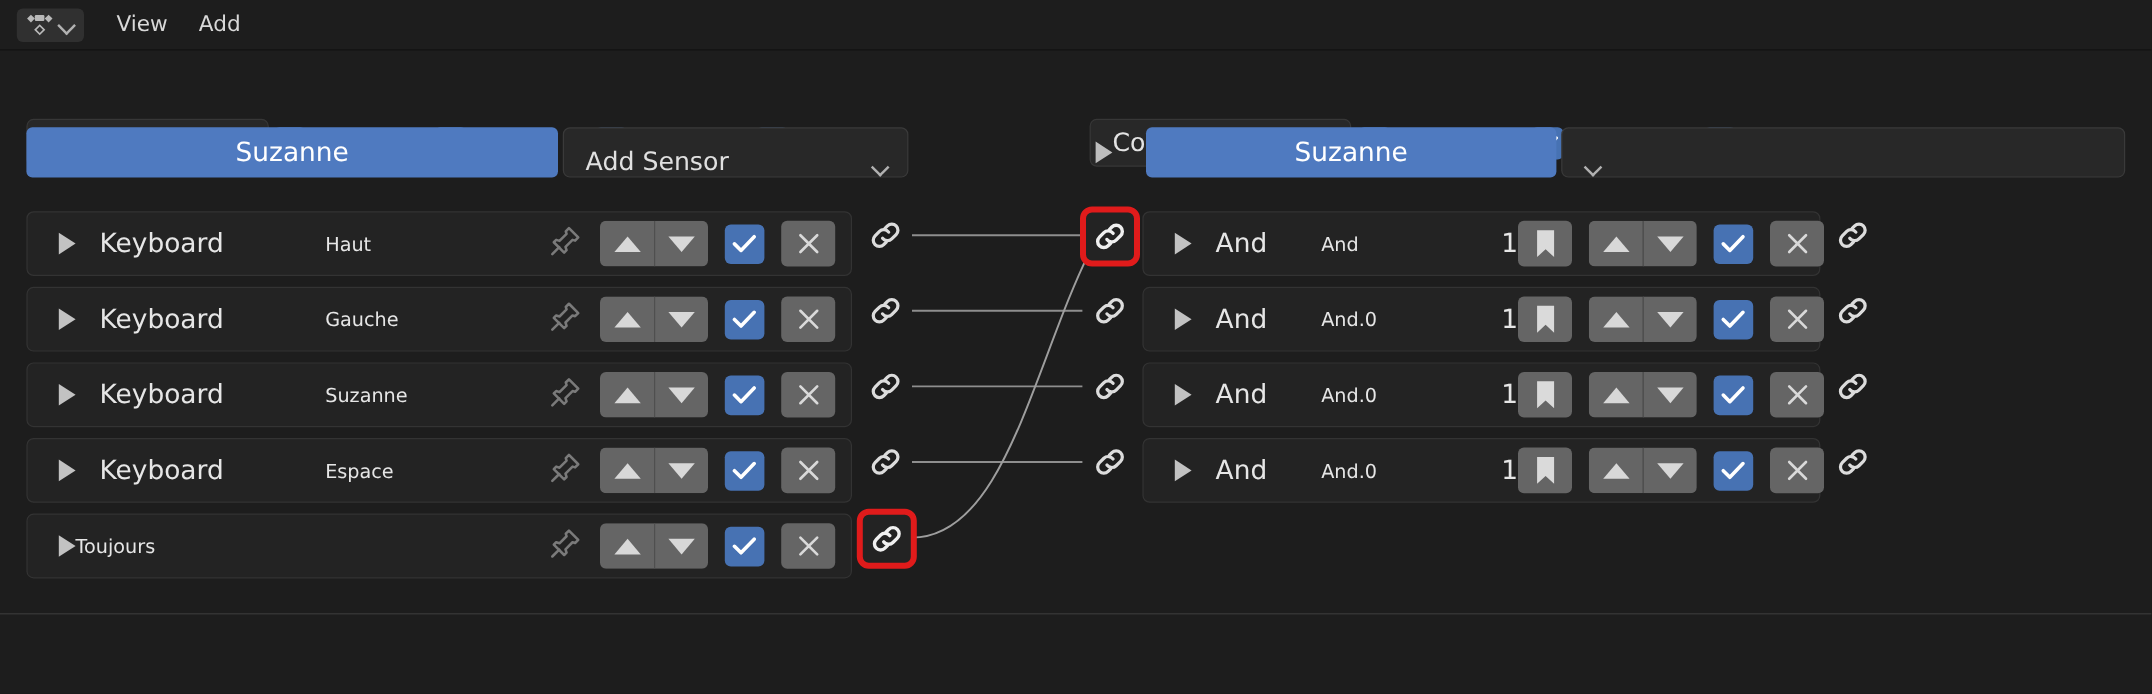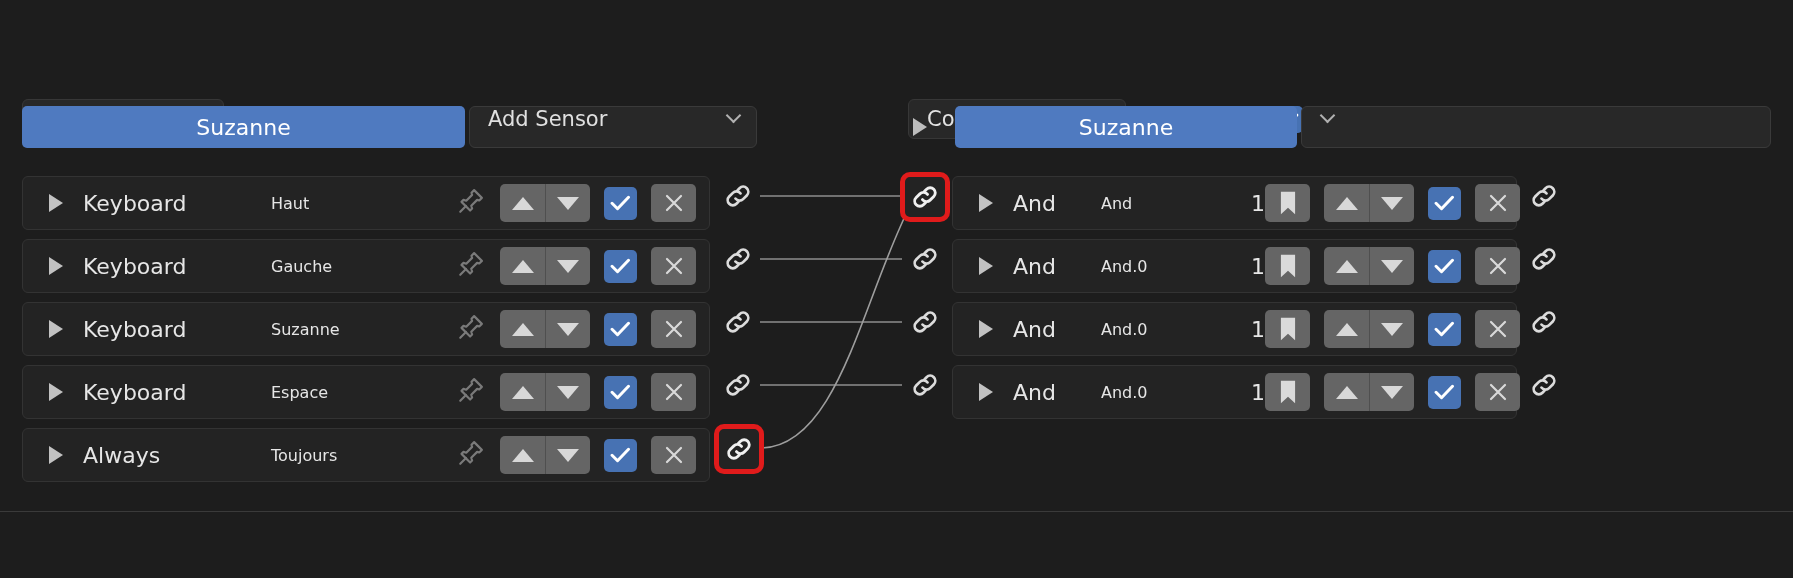"View" div.menubar { html: none -> <div> <div> <svg> <rect></rect> <rect></rect> <rect></rect> <rect></rect> </svg> <span></span> </div> <div>View</div> <div>Add</div> </div> }
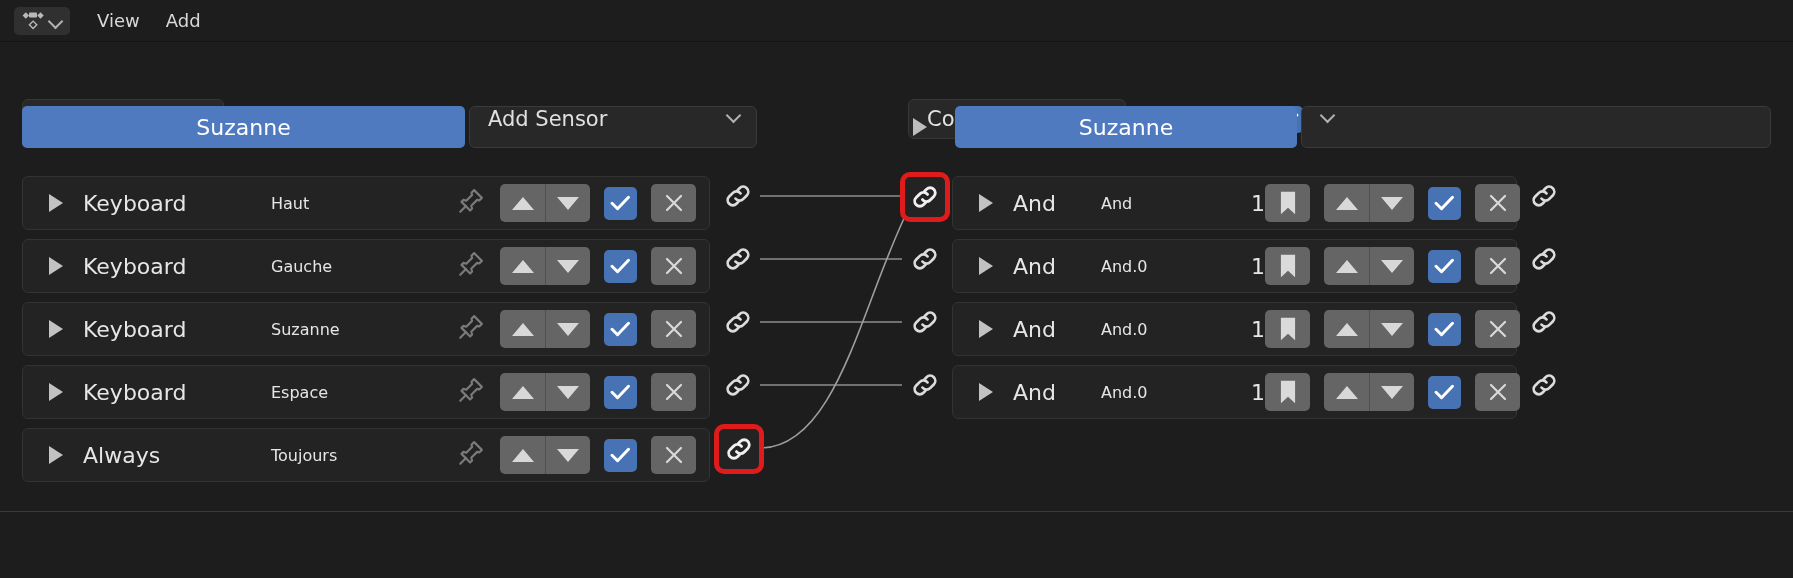"Add Sensor" .add-btn { align-items: flex-start -> flex-end }
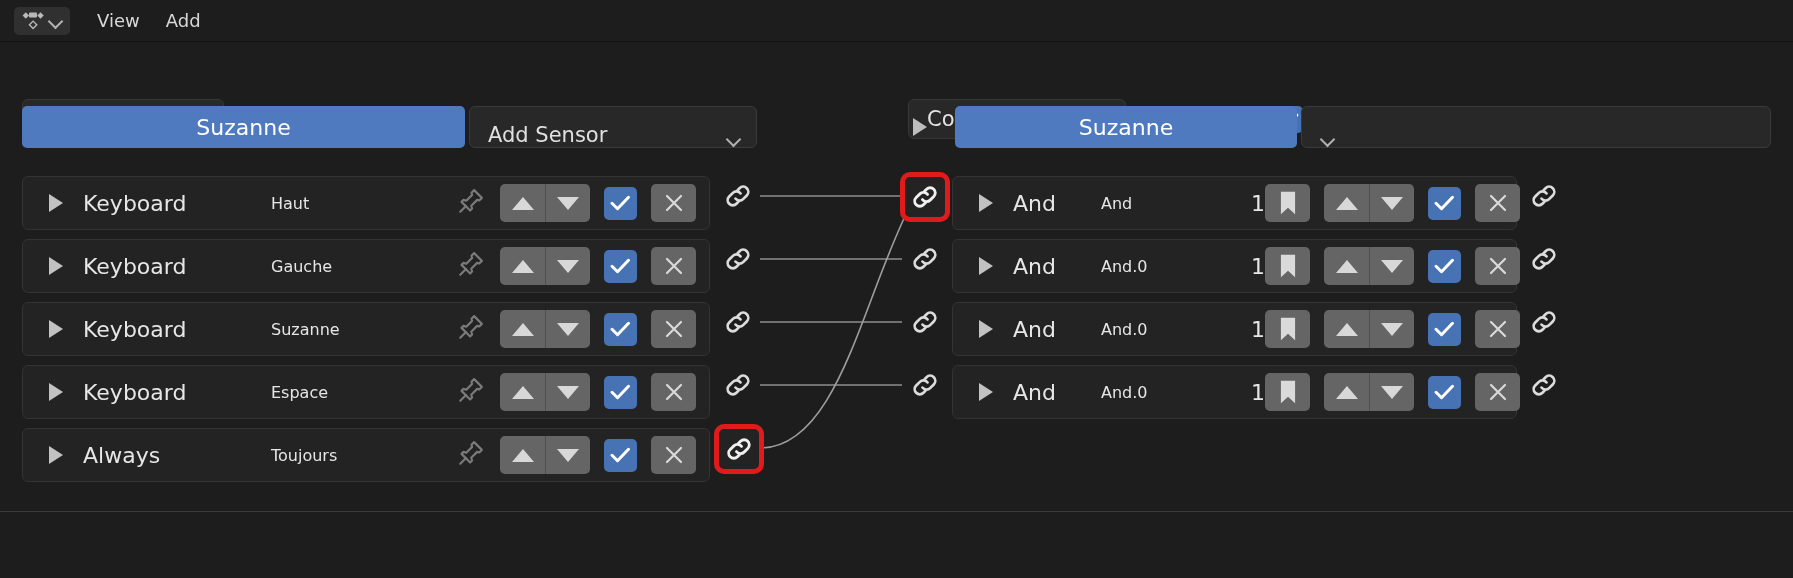"Always" span.brick-type { html: <span>Always</span> -> none }
